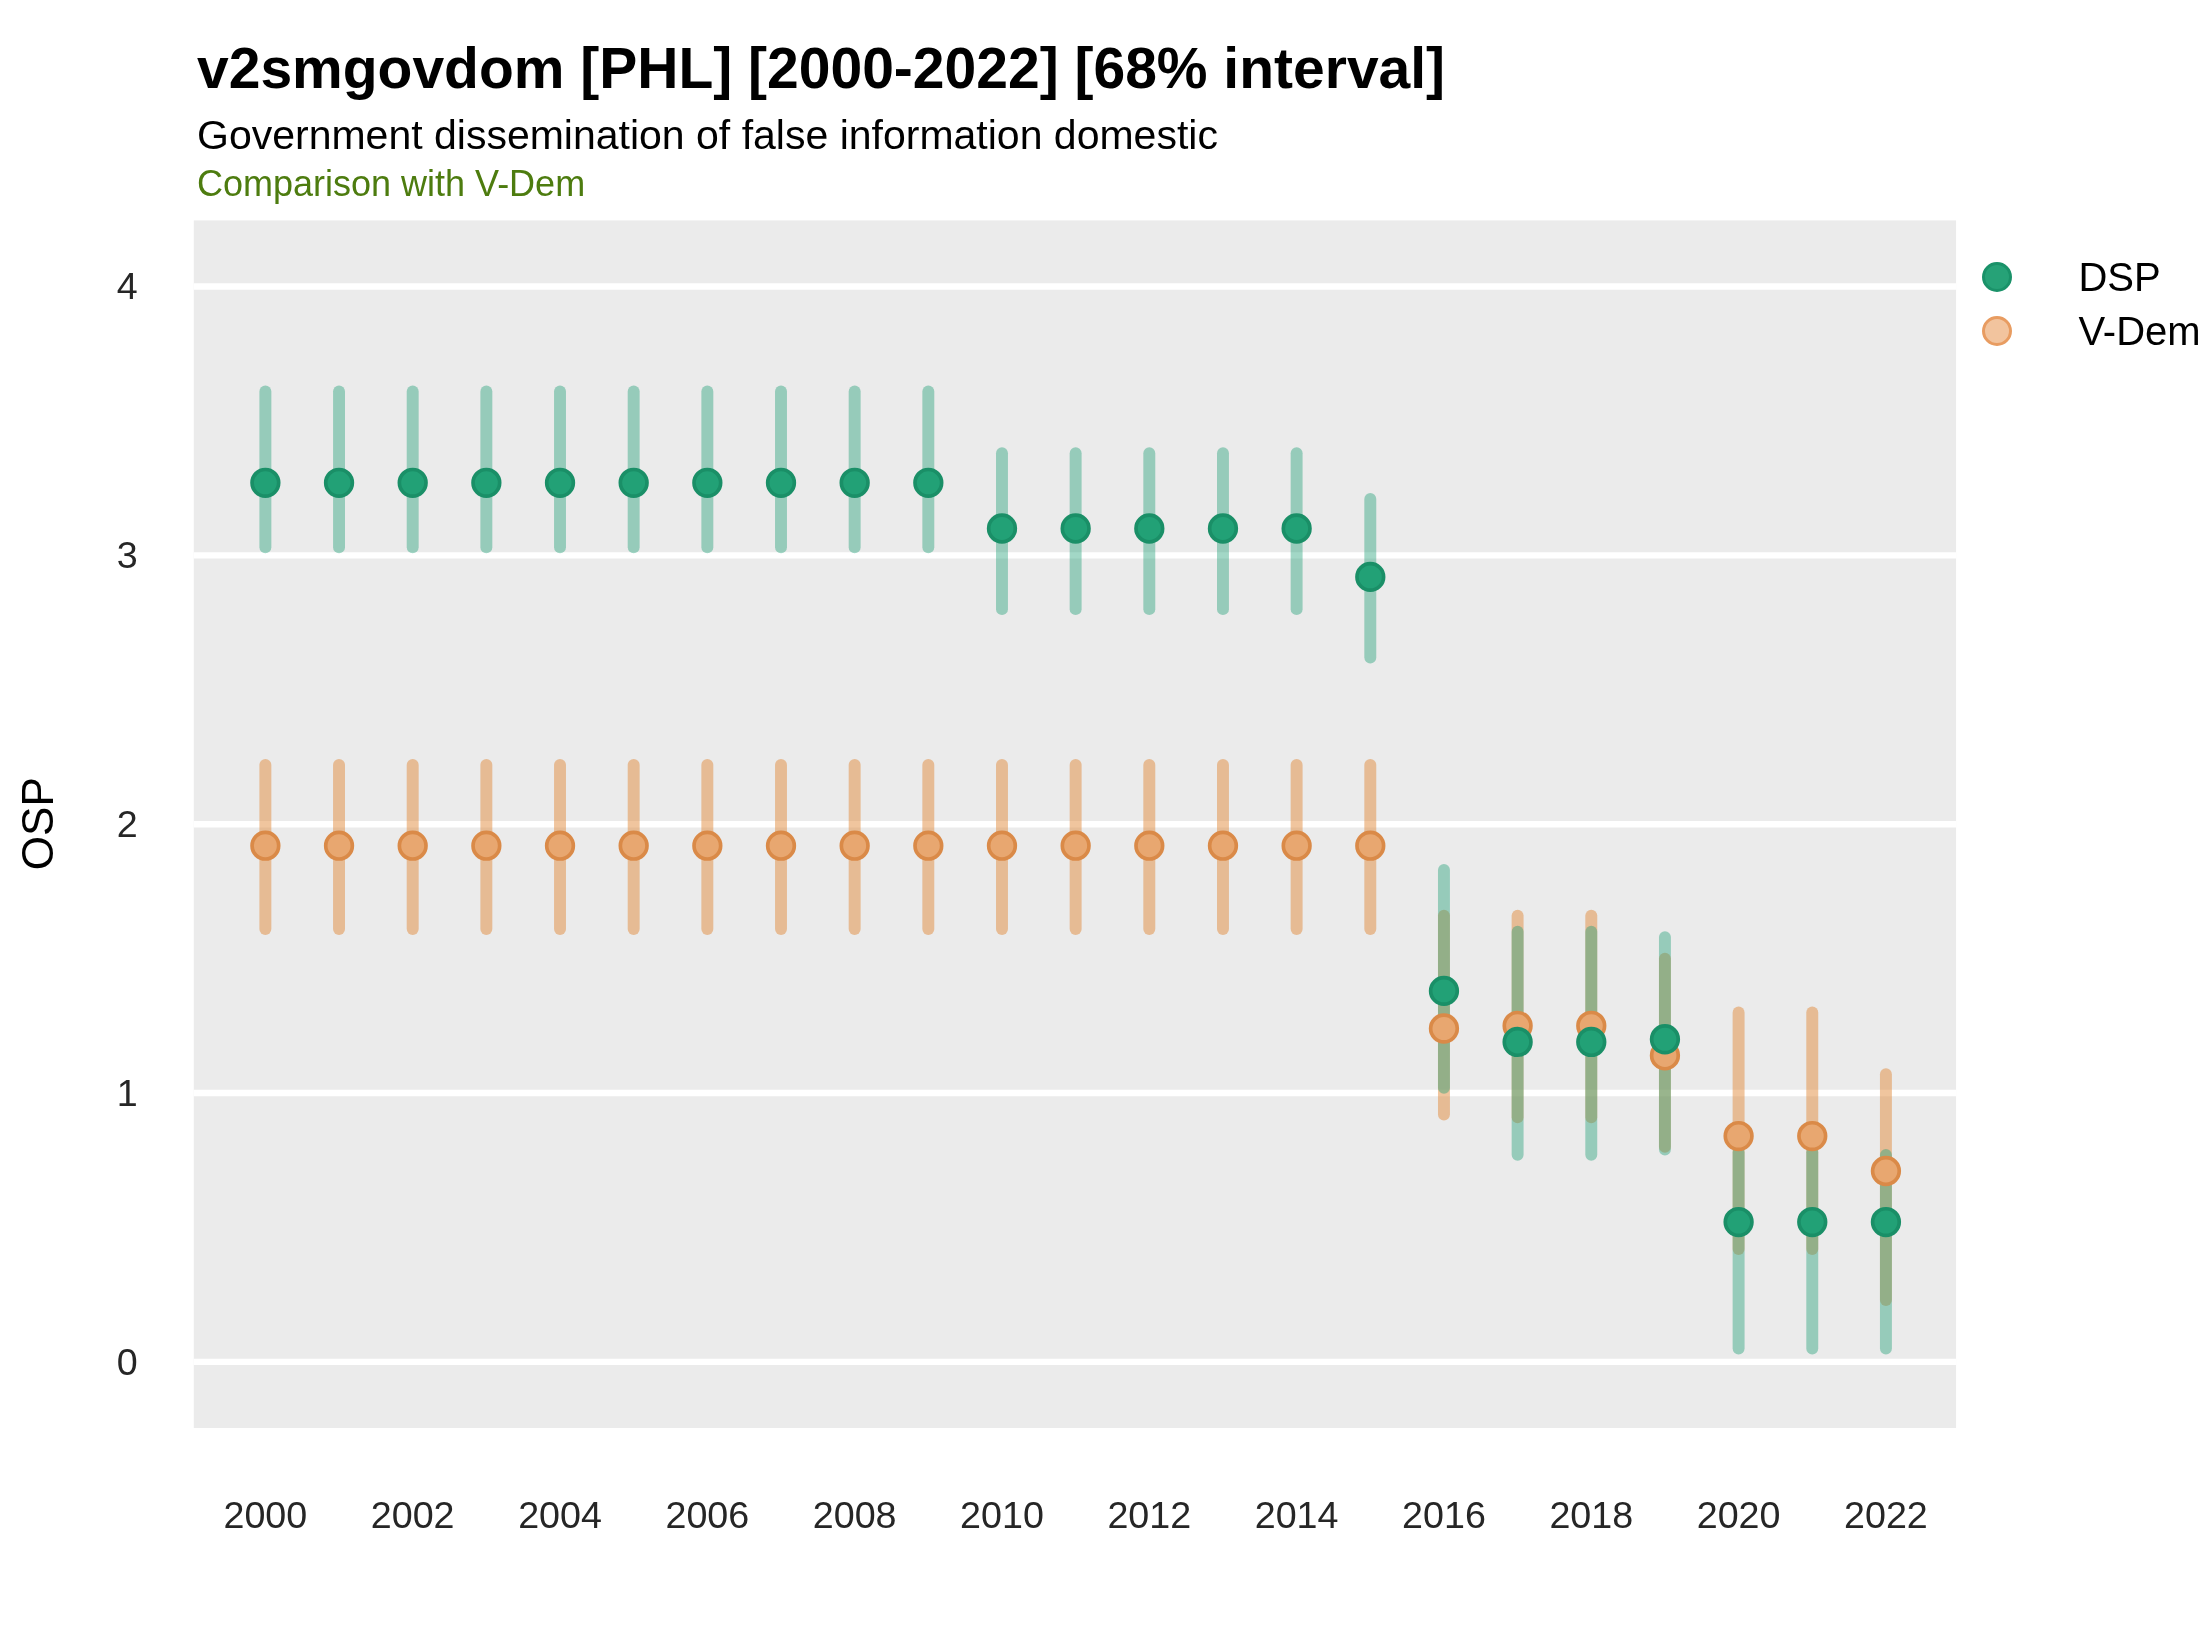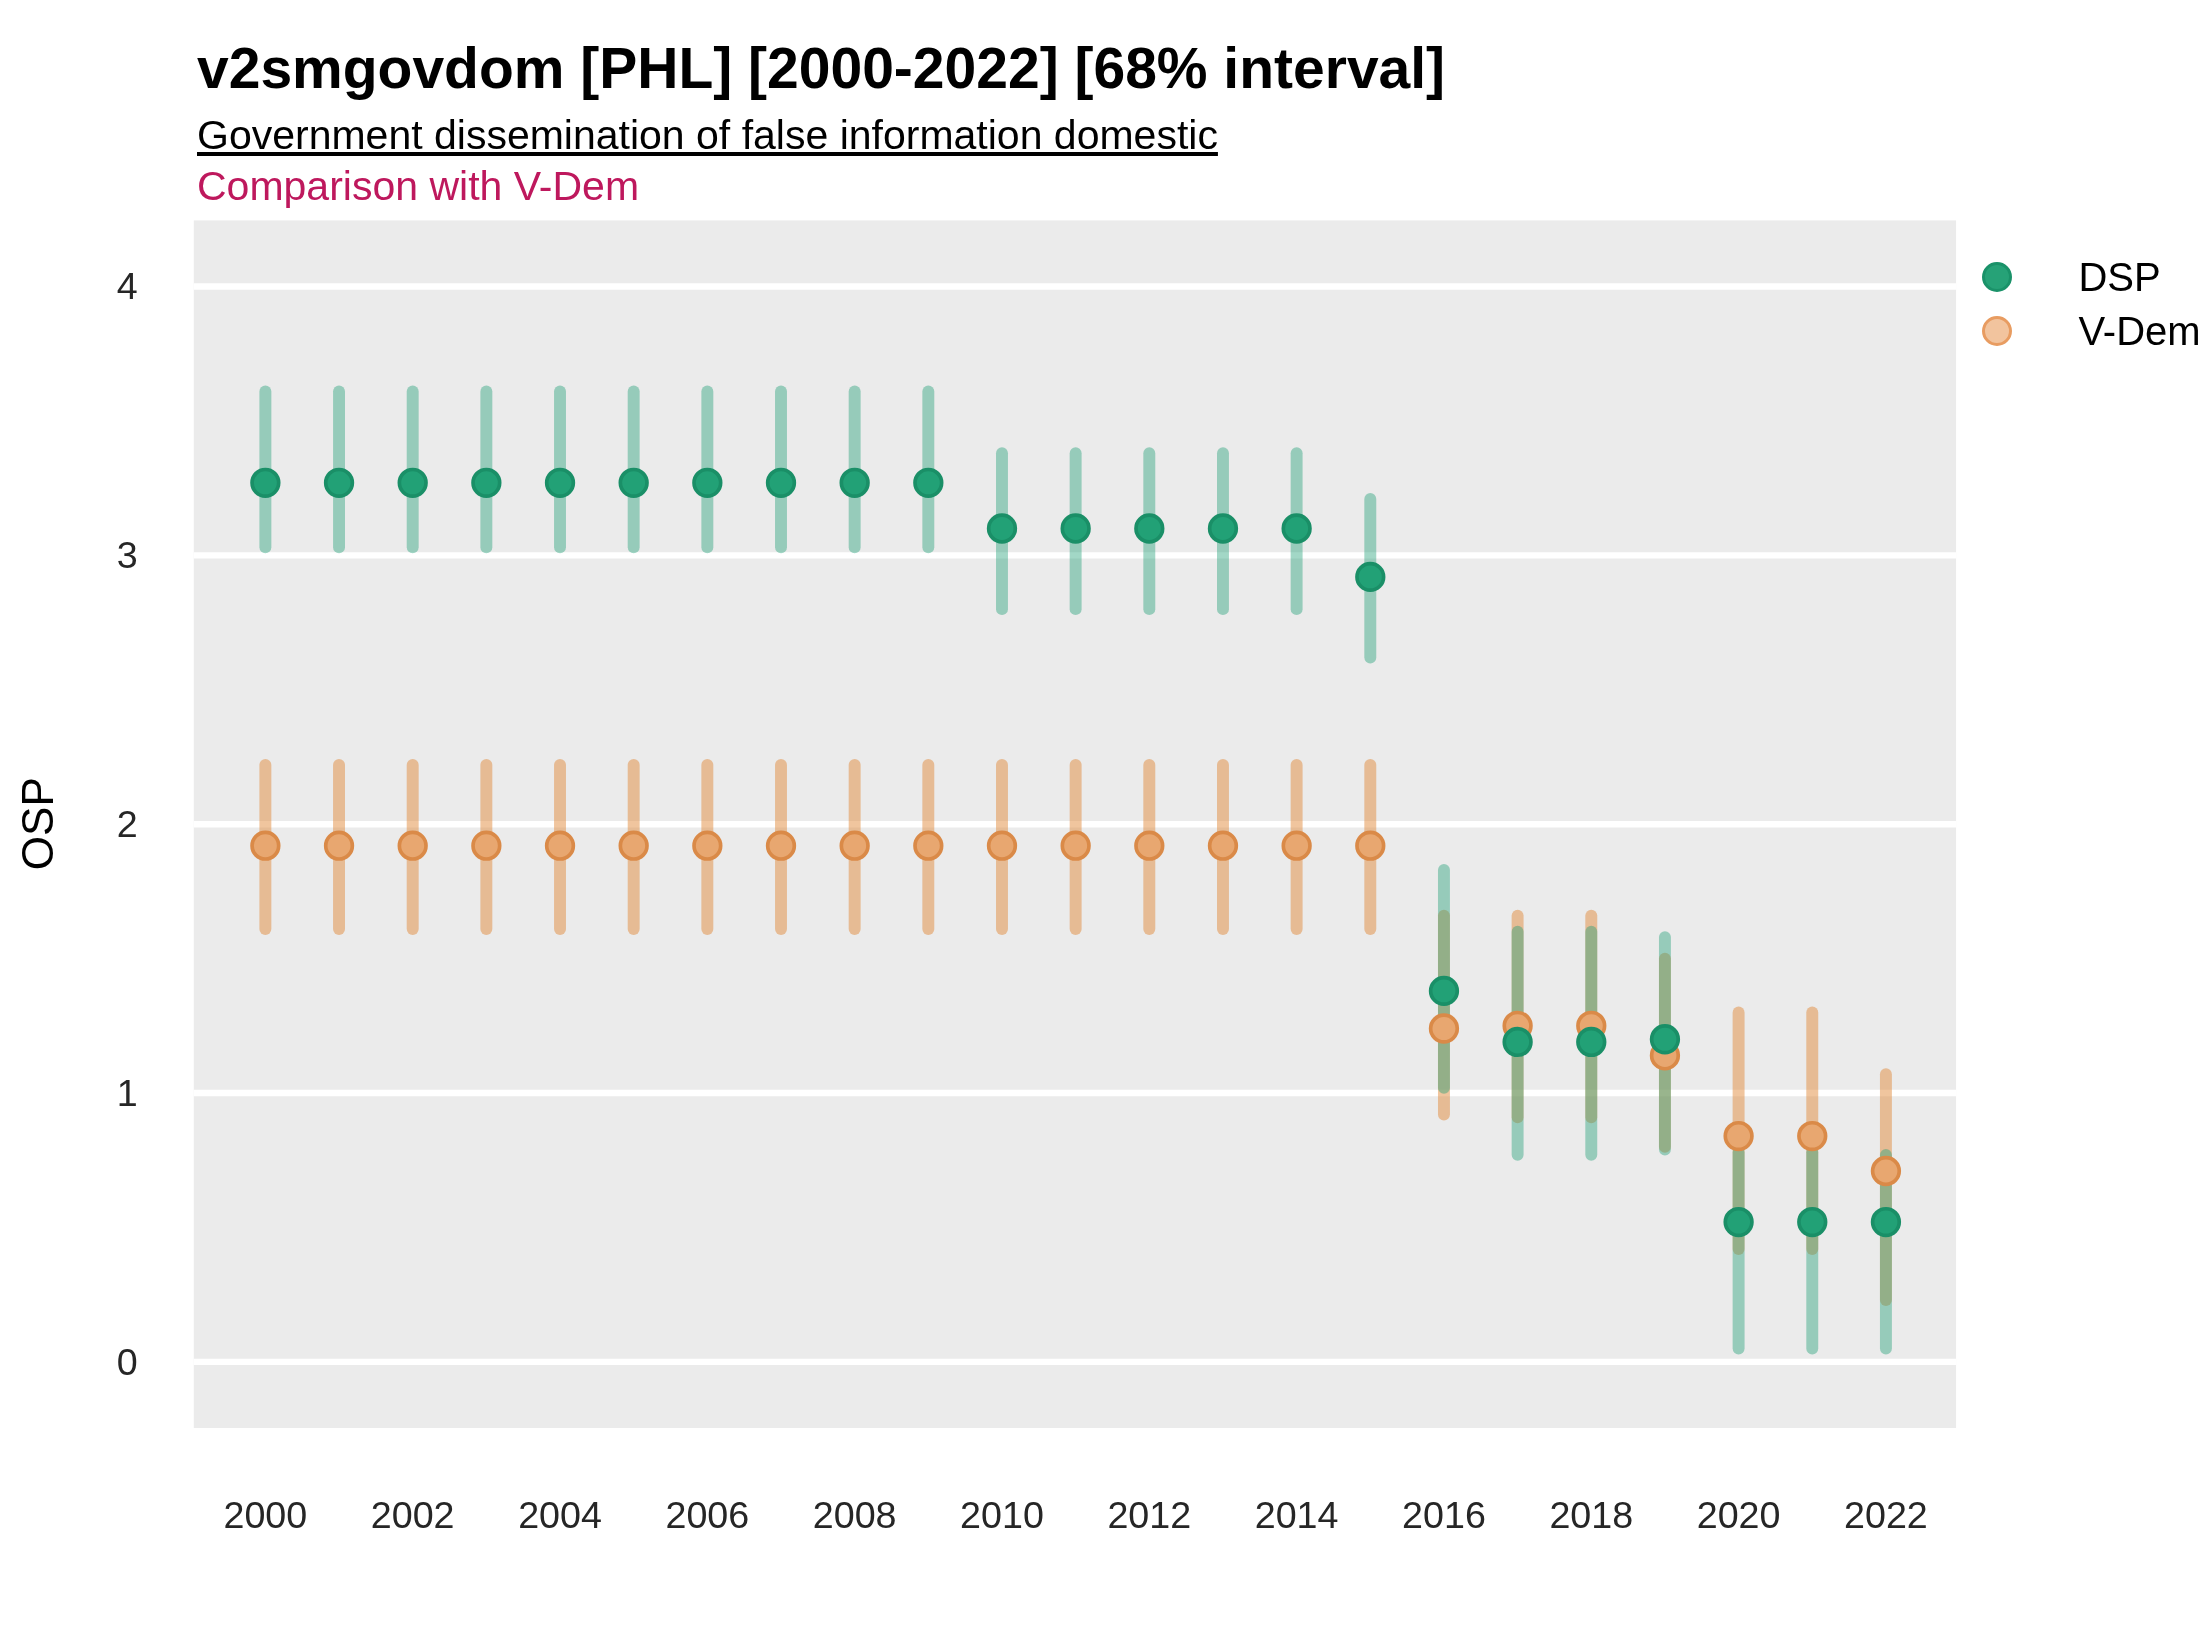"Government dissemination of false" #subtitle1 { text-decoration: underline -> none }
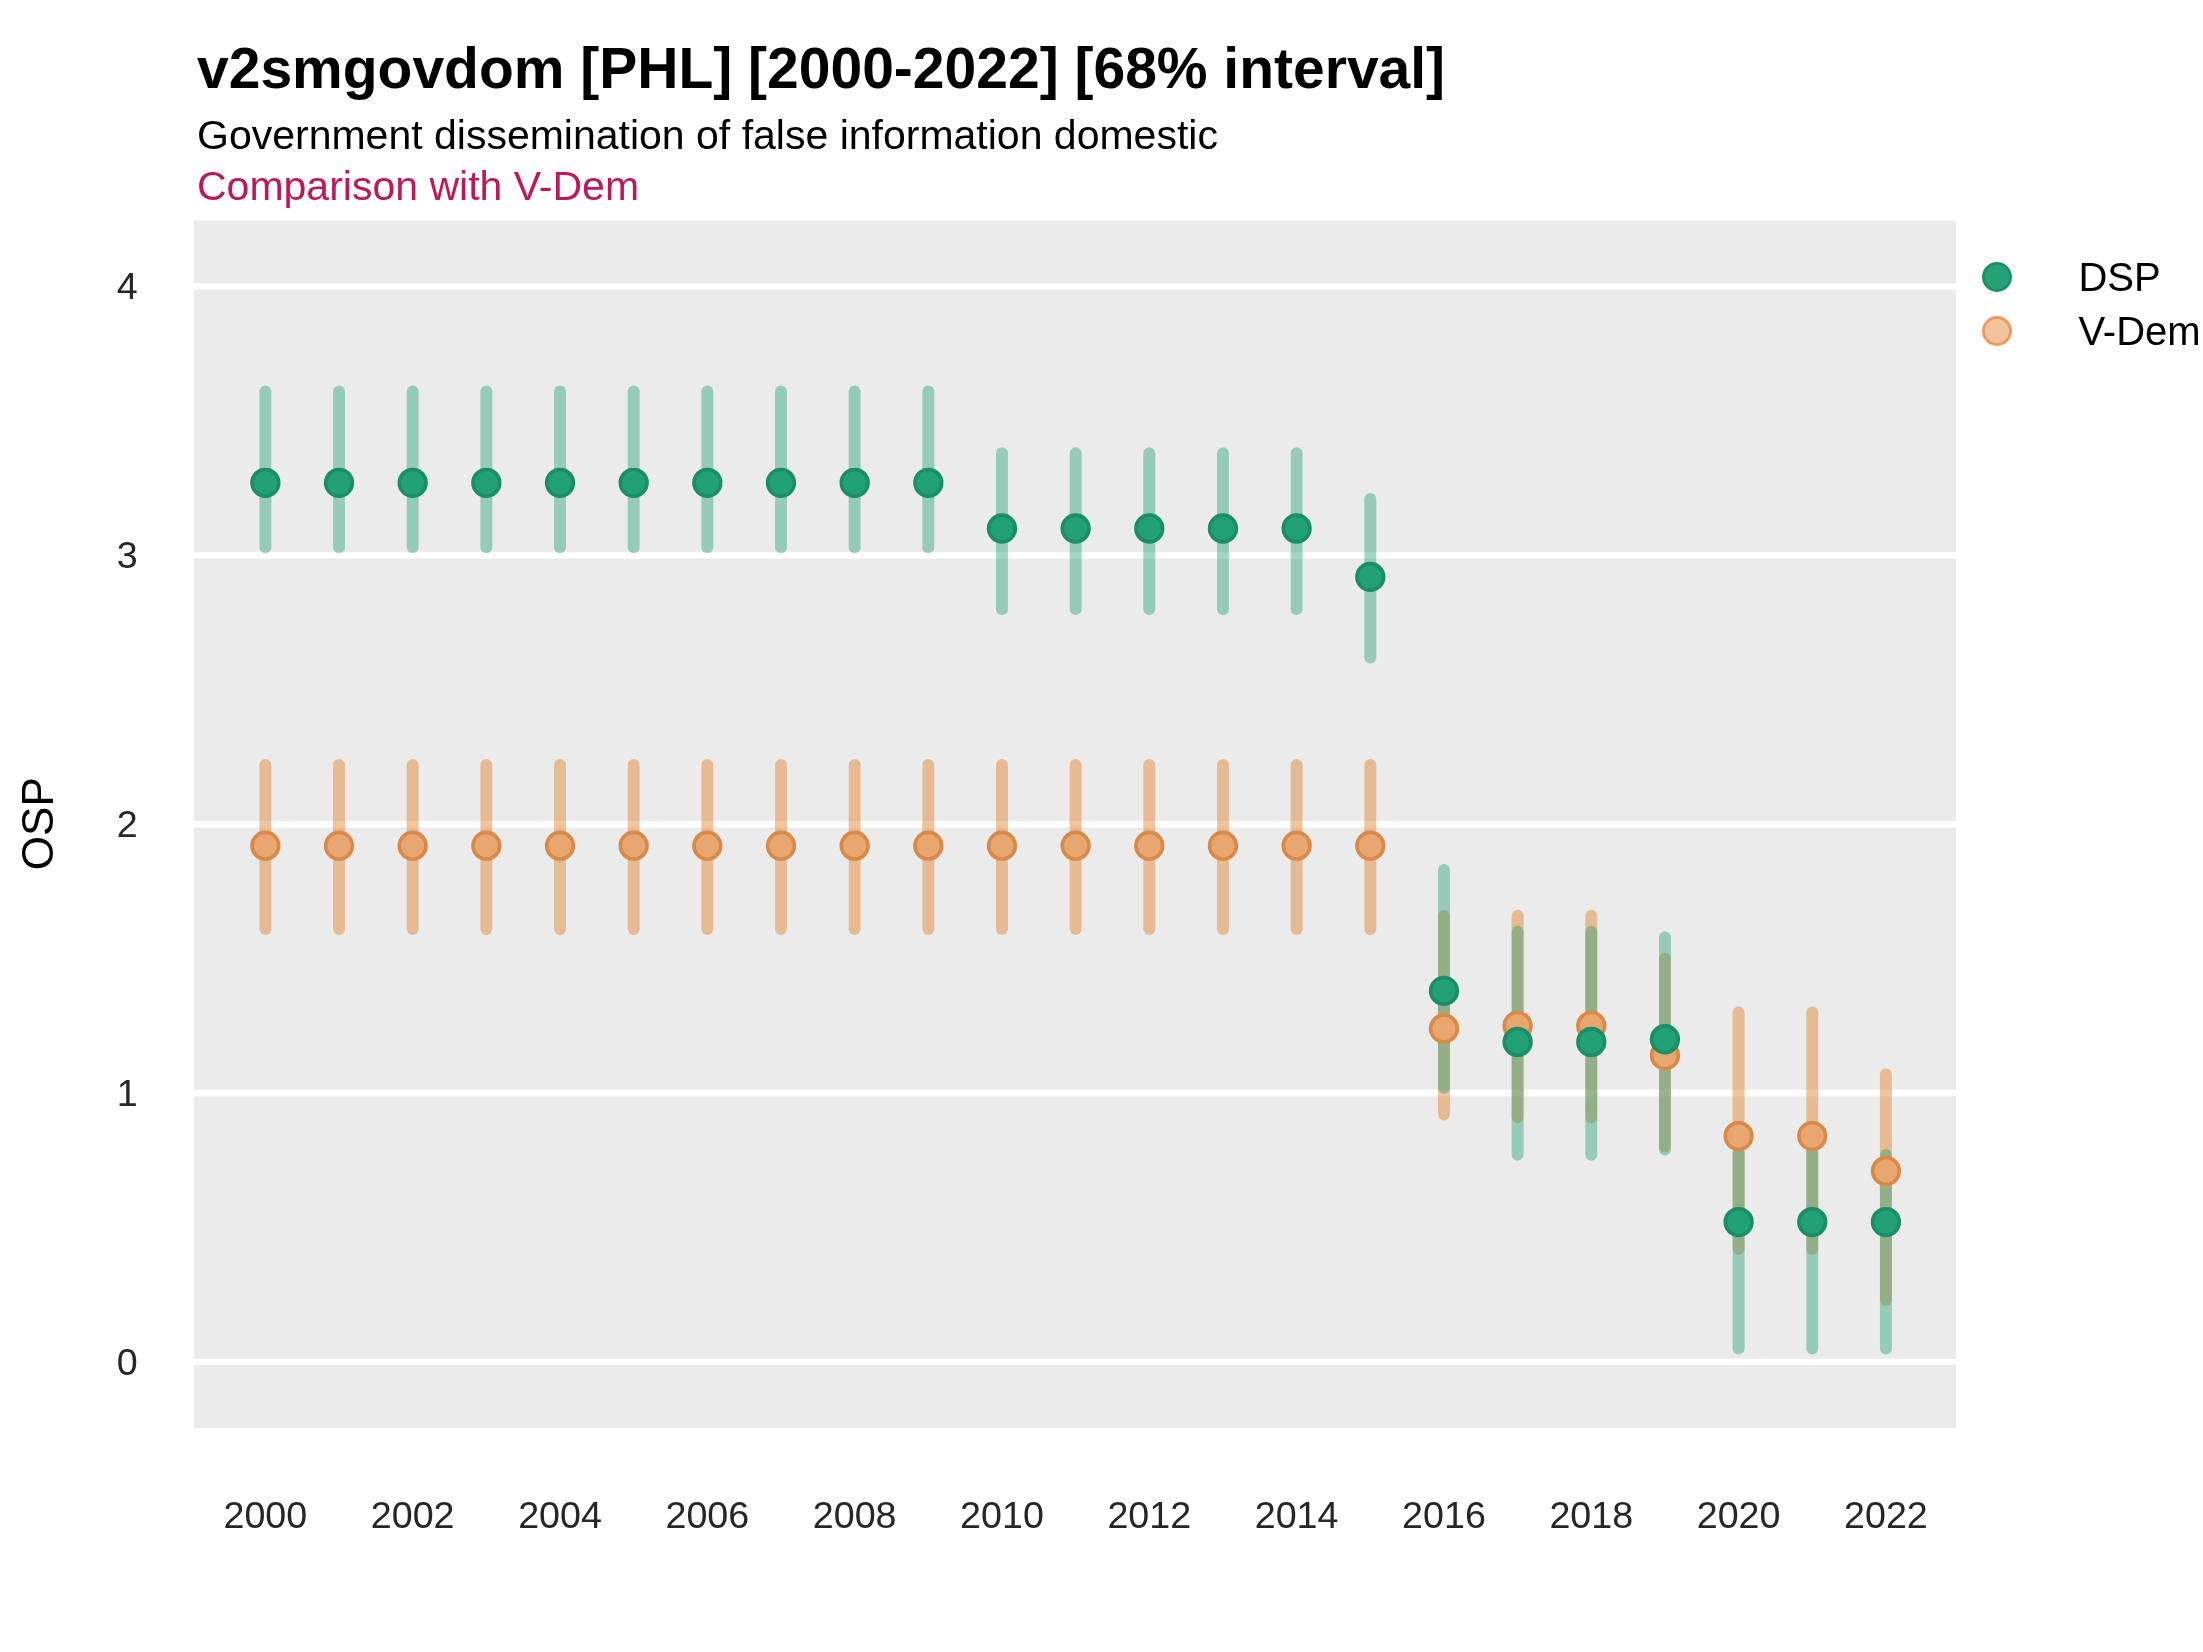"Comparison with V-Dem" #subtitle2 { color: #be185d -> #4d7c0f; font-size: 41px -> 36px }
